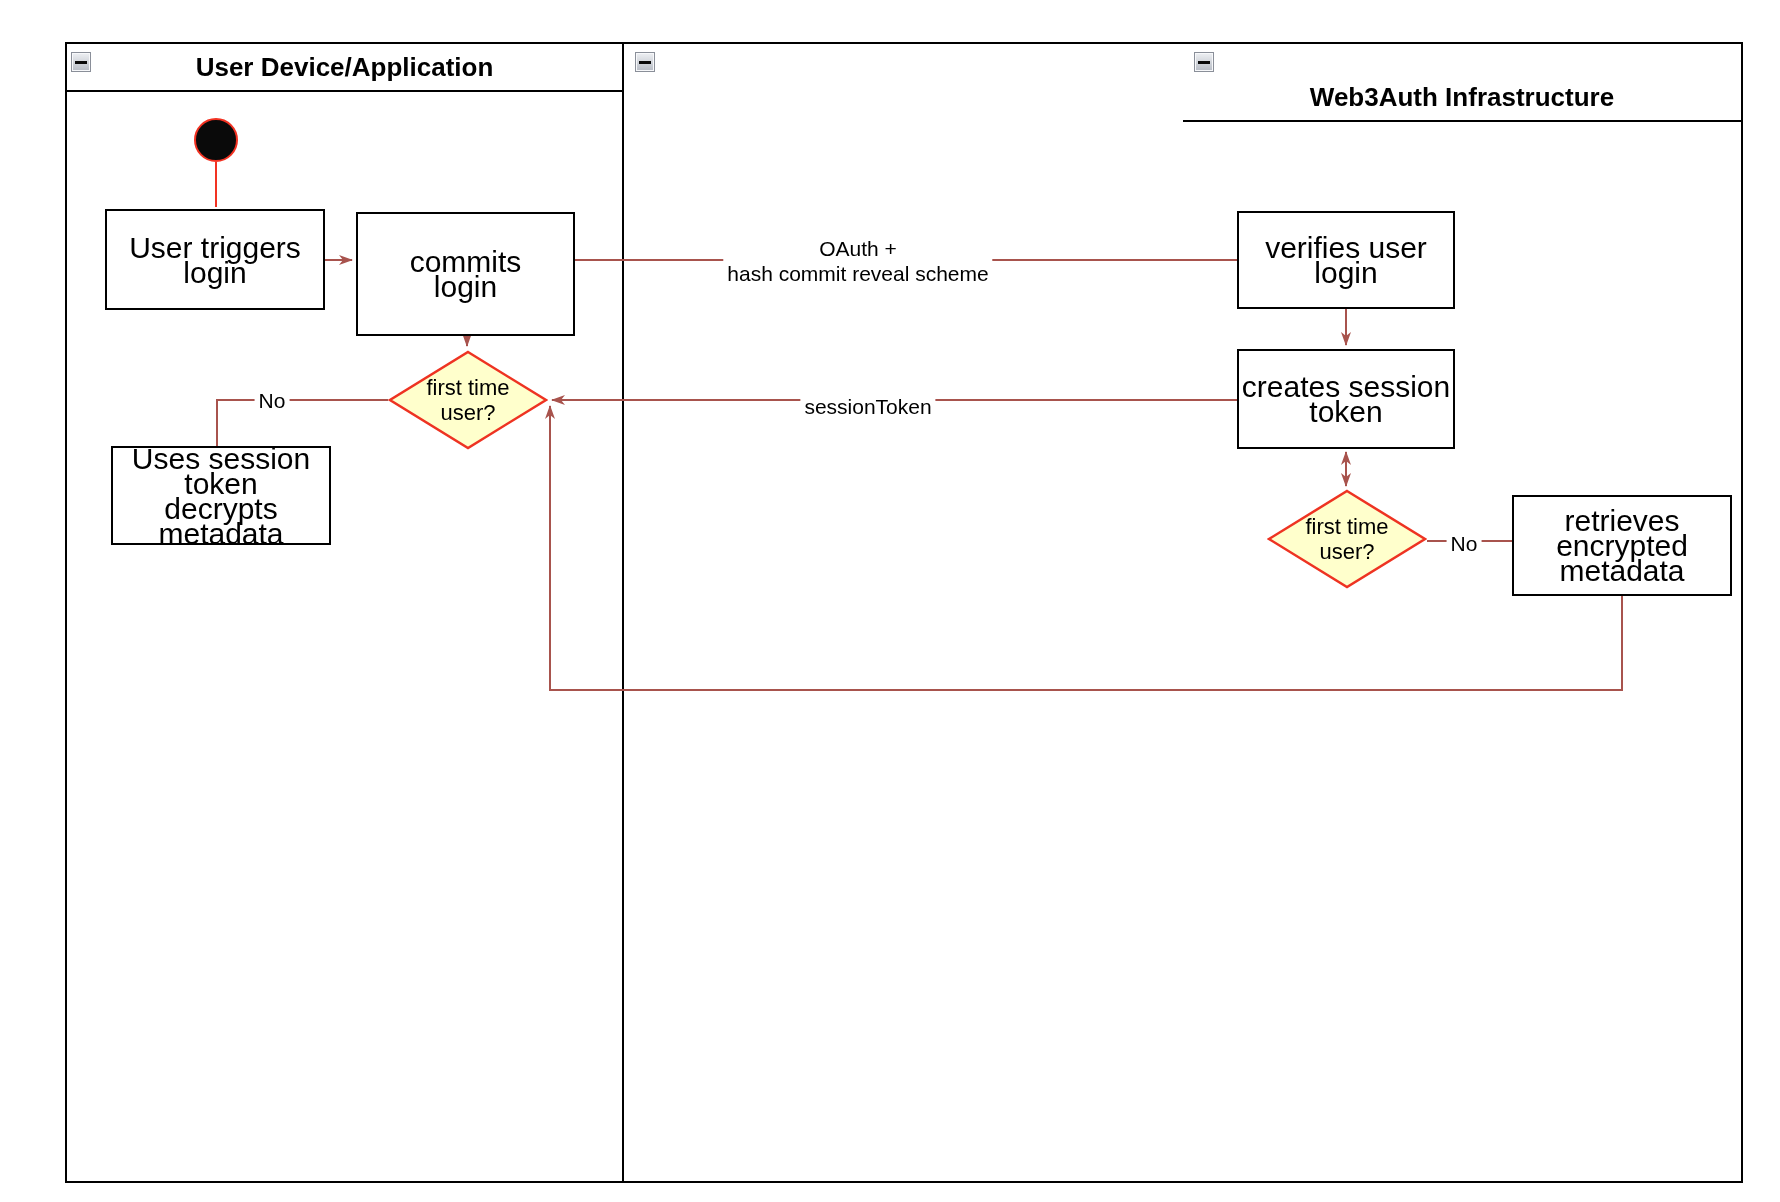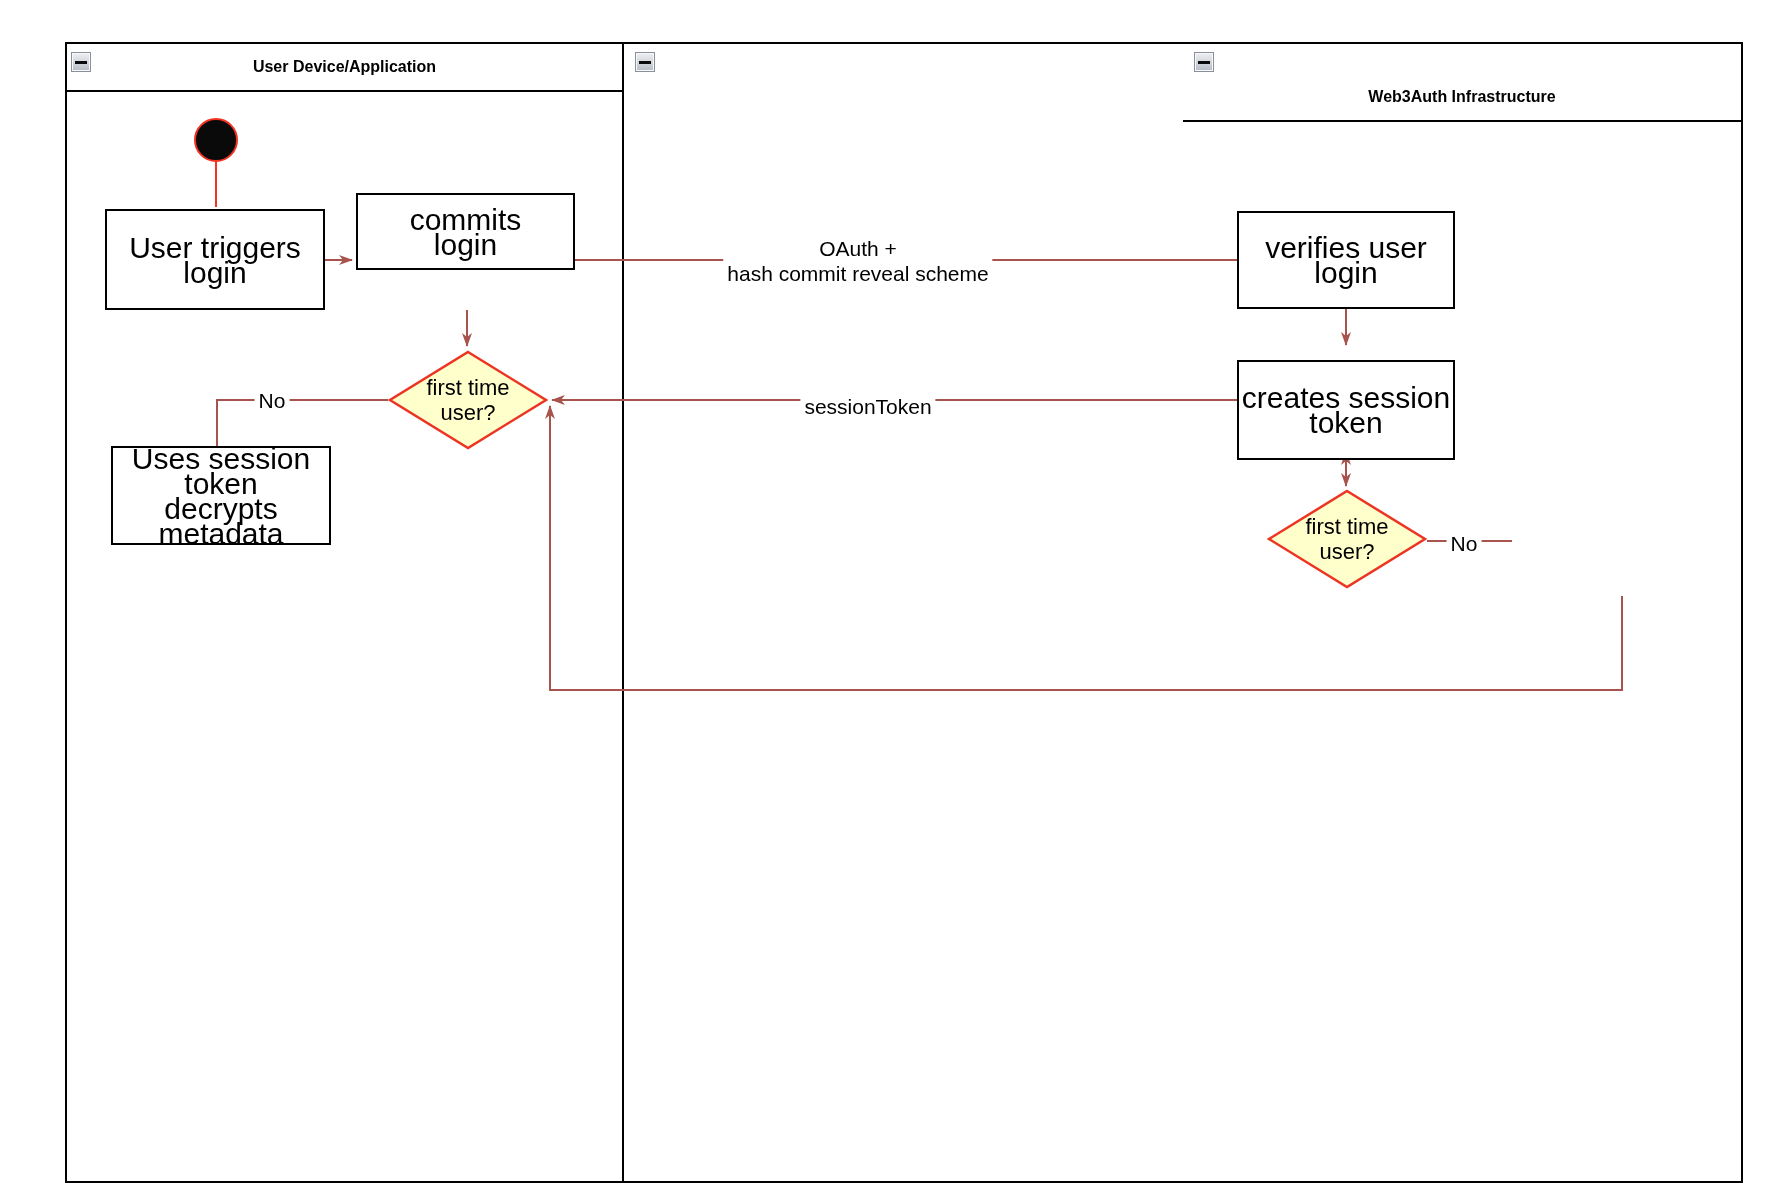"User Device/Application" .lane-header { font-size: 16px -> 26px }
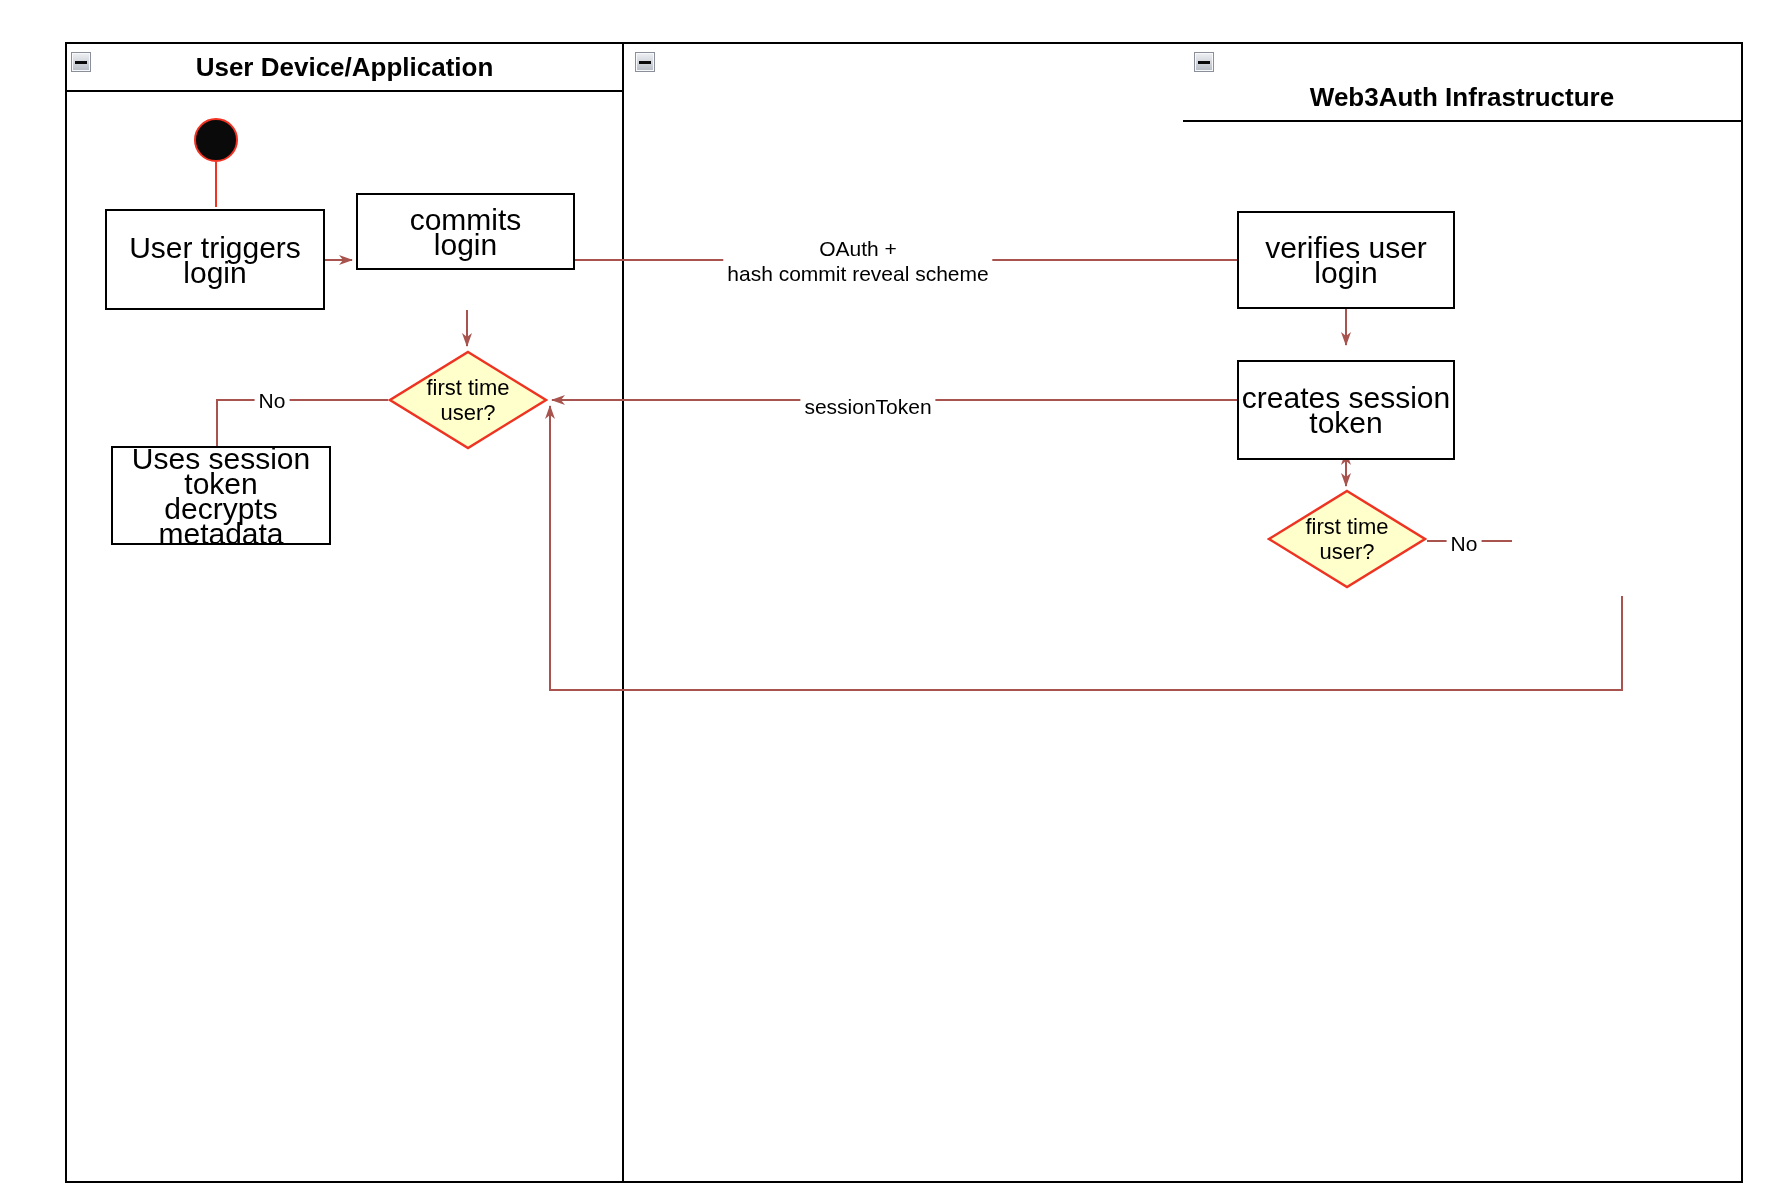"commits" div.box { height: 77px -> 124px; top: 149px -> 168px }
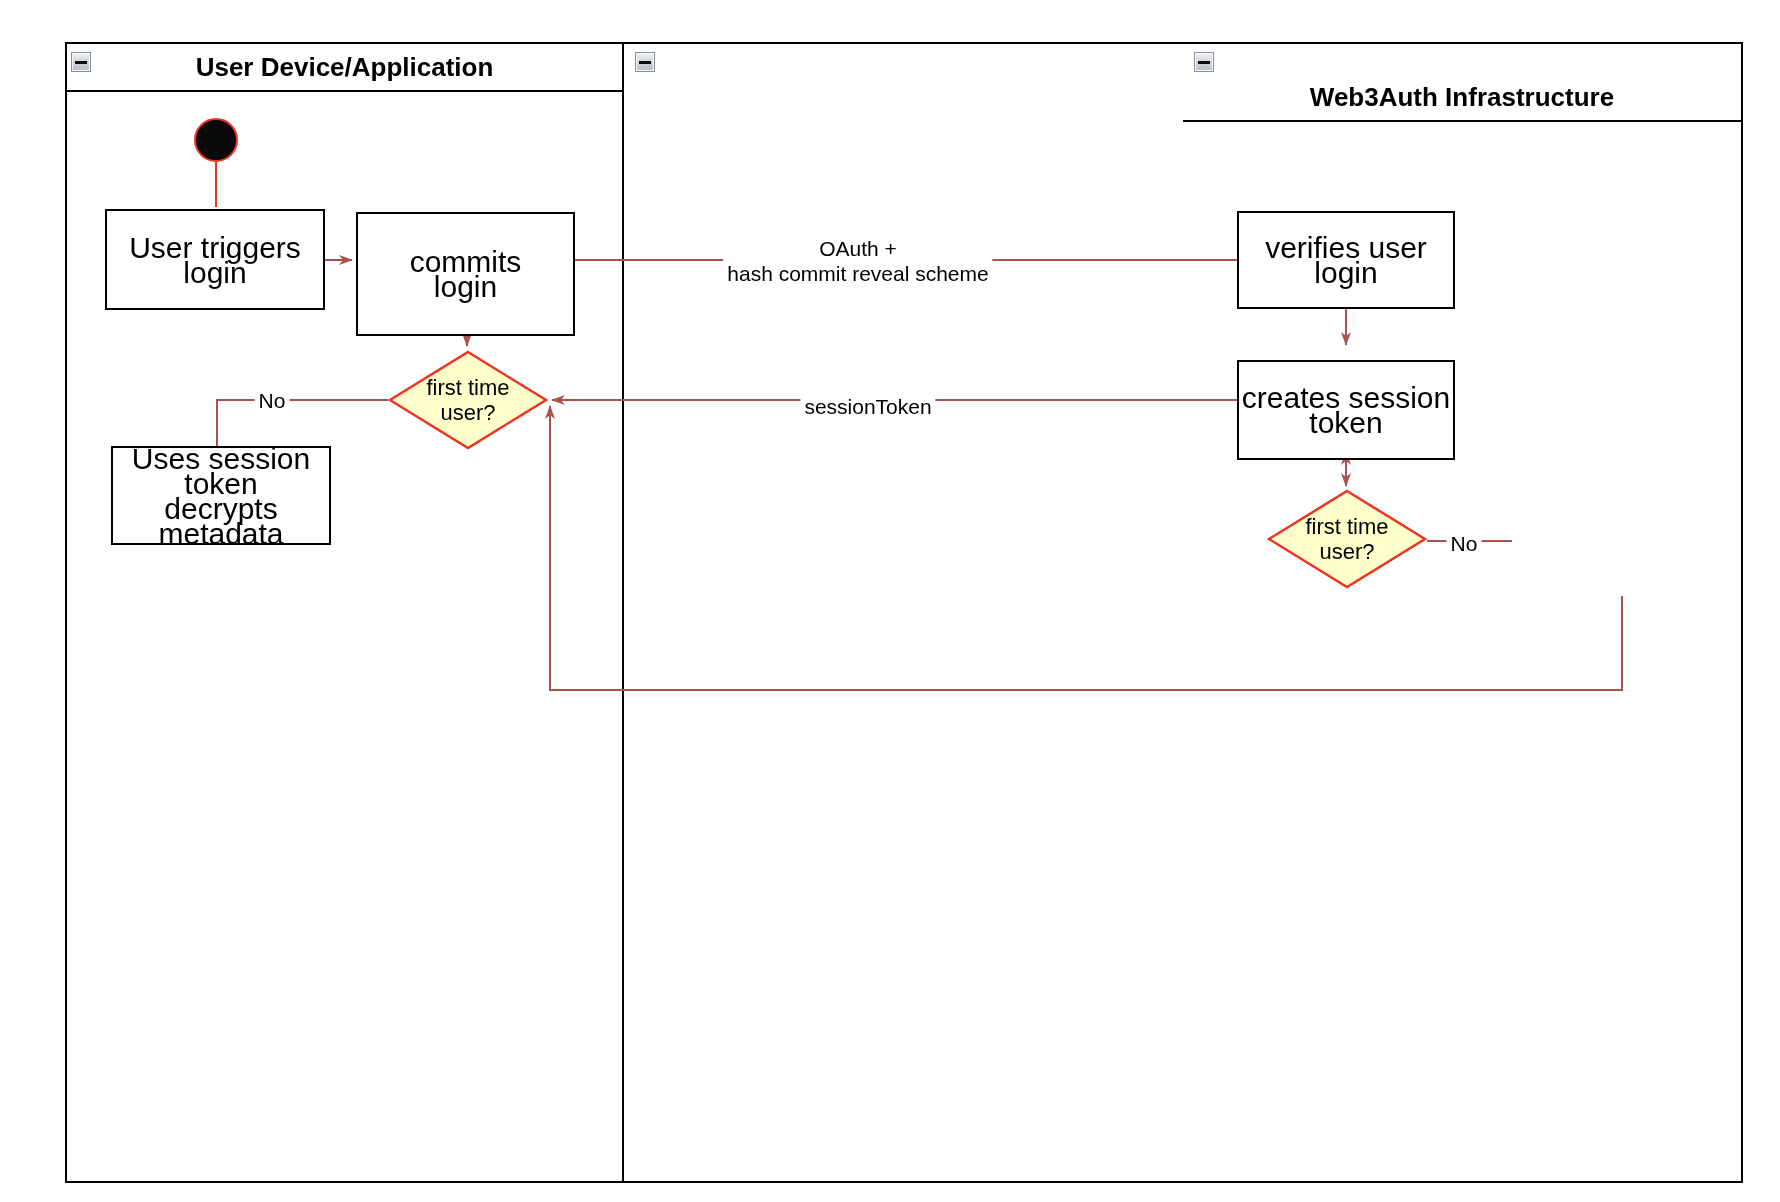"creates session" div.box { top: 316px -> 305px }
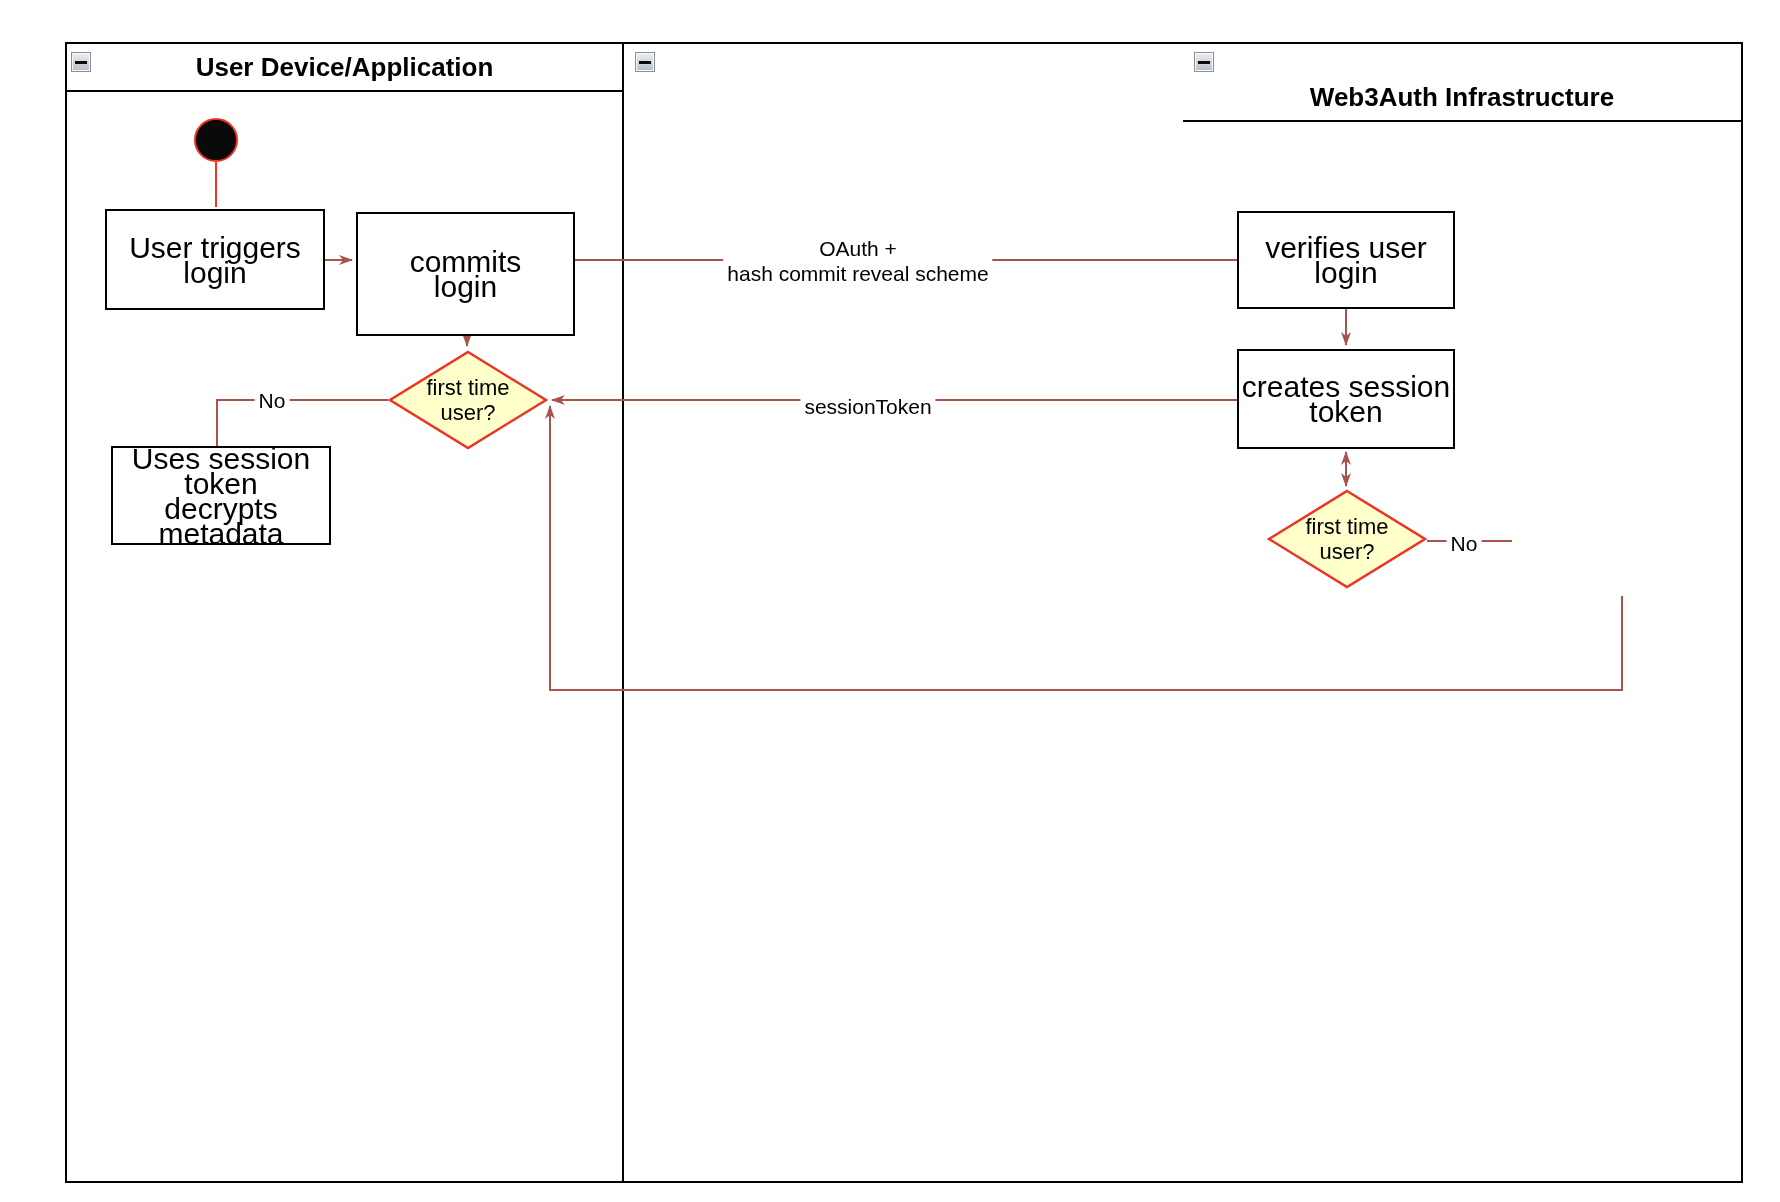"retrieves encrypted" div.box { html: none -> <div> <span>retrieves encrypted metadata</span> </div> }
